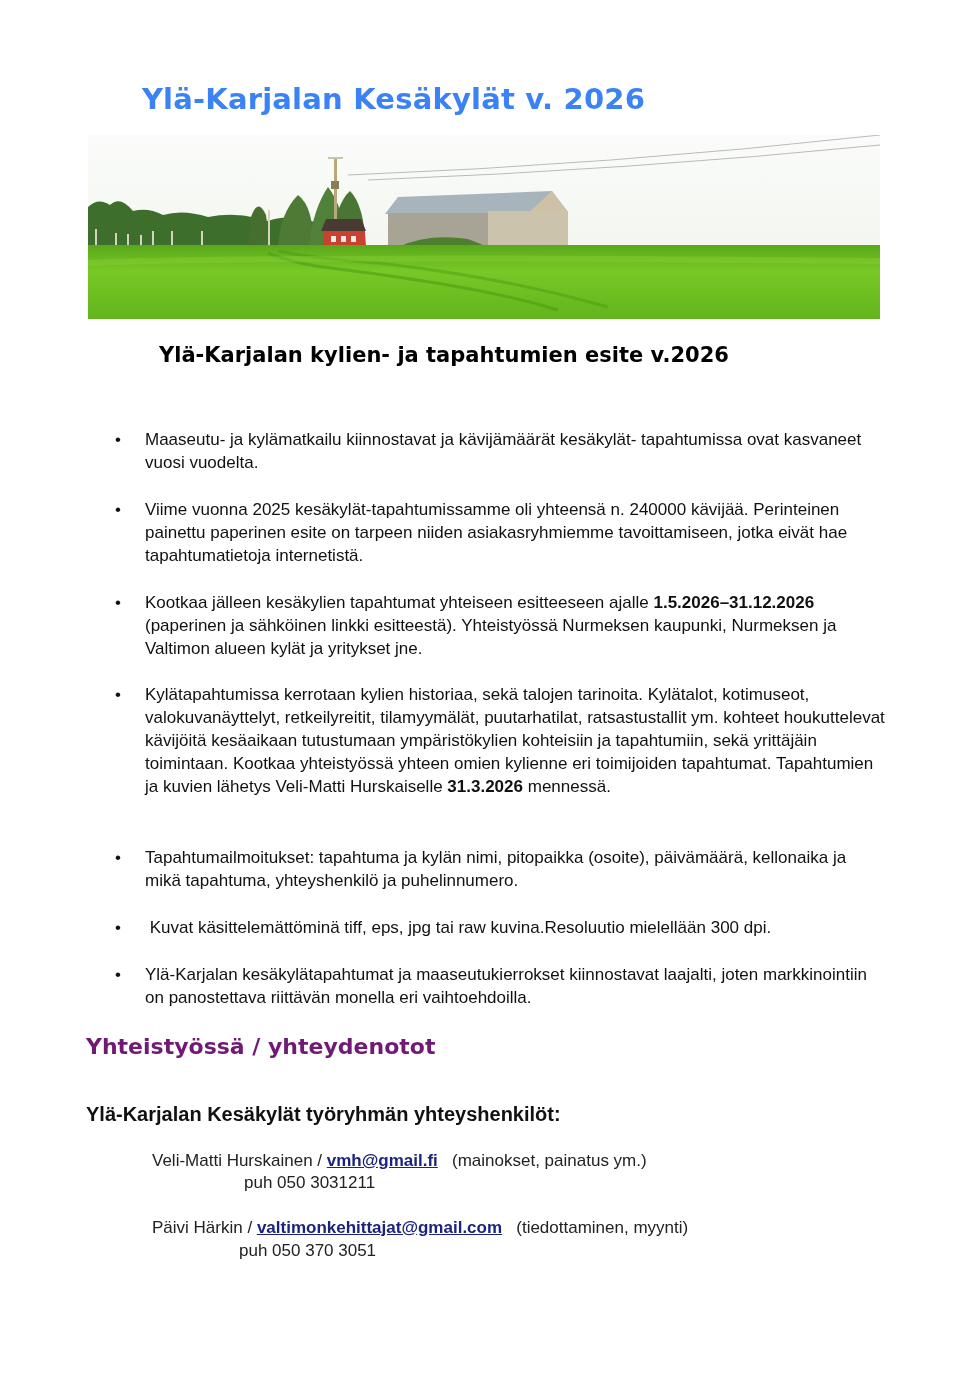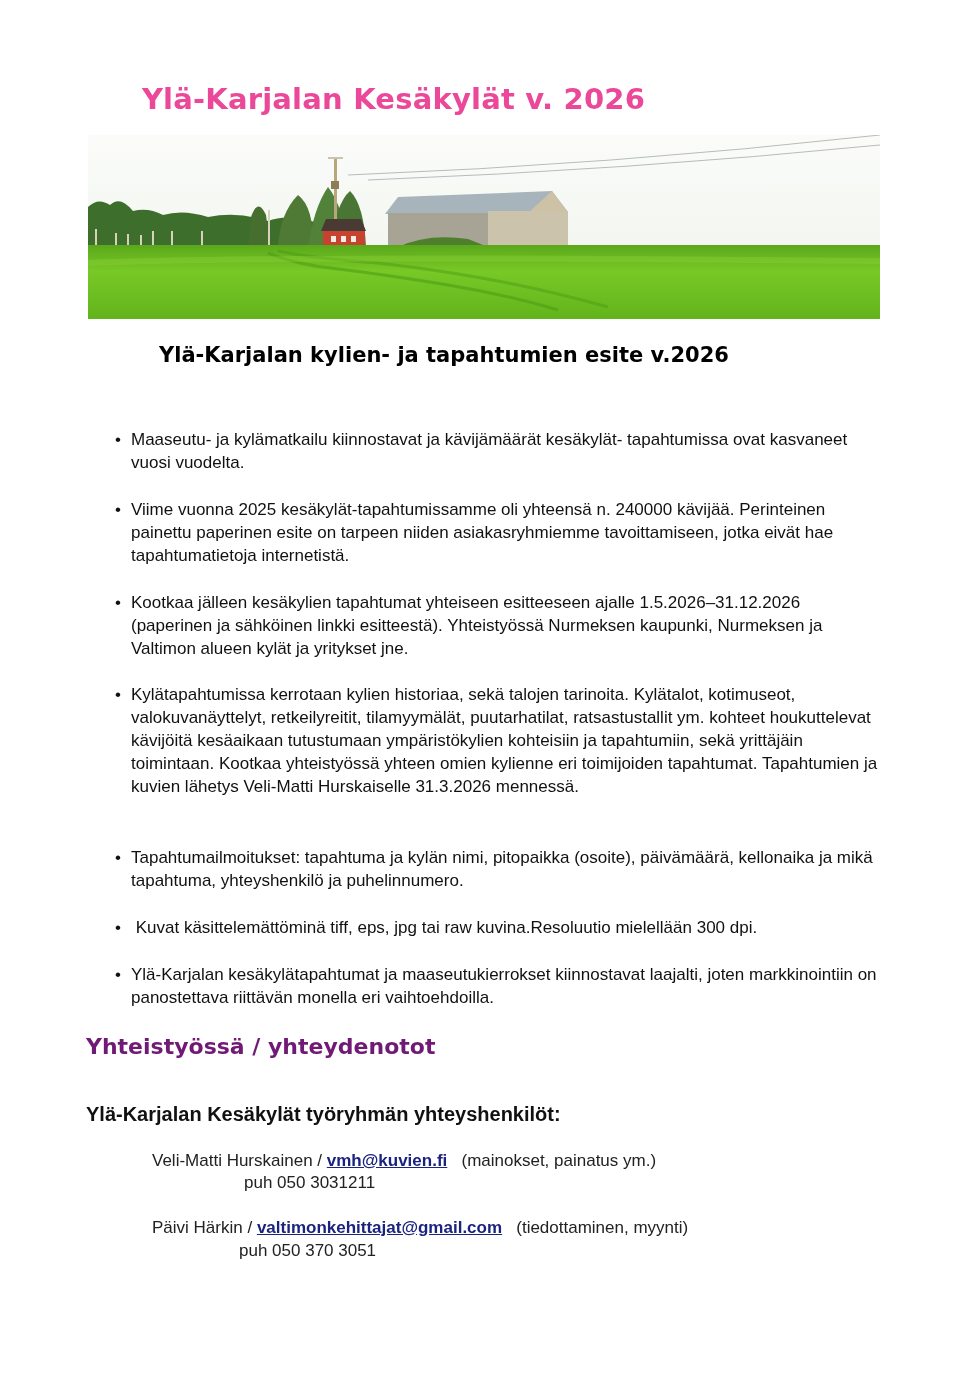"Ylä-Karjalan Kesäkylät v. 2026" .title { color: #ec4899 -> #3b82f6 }
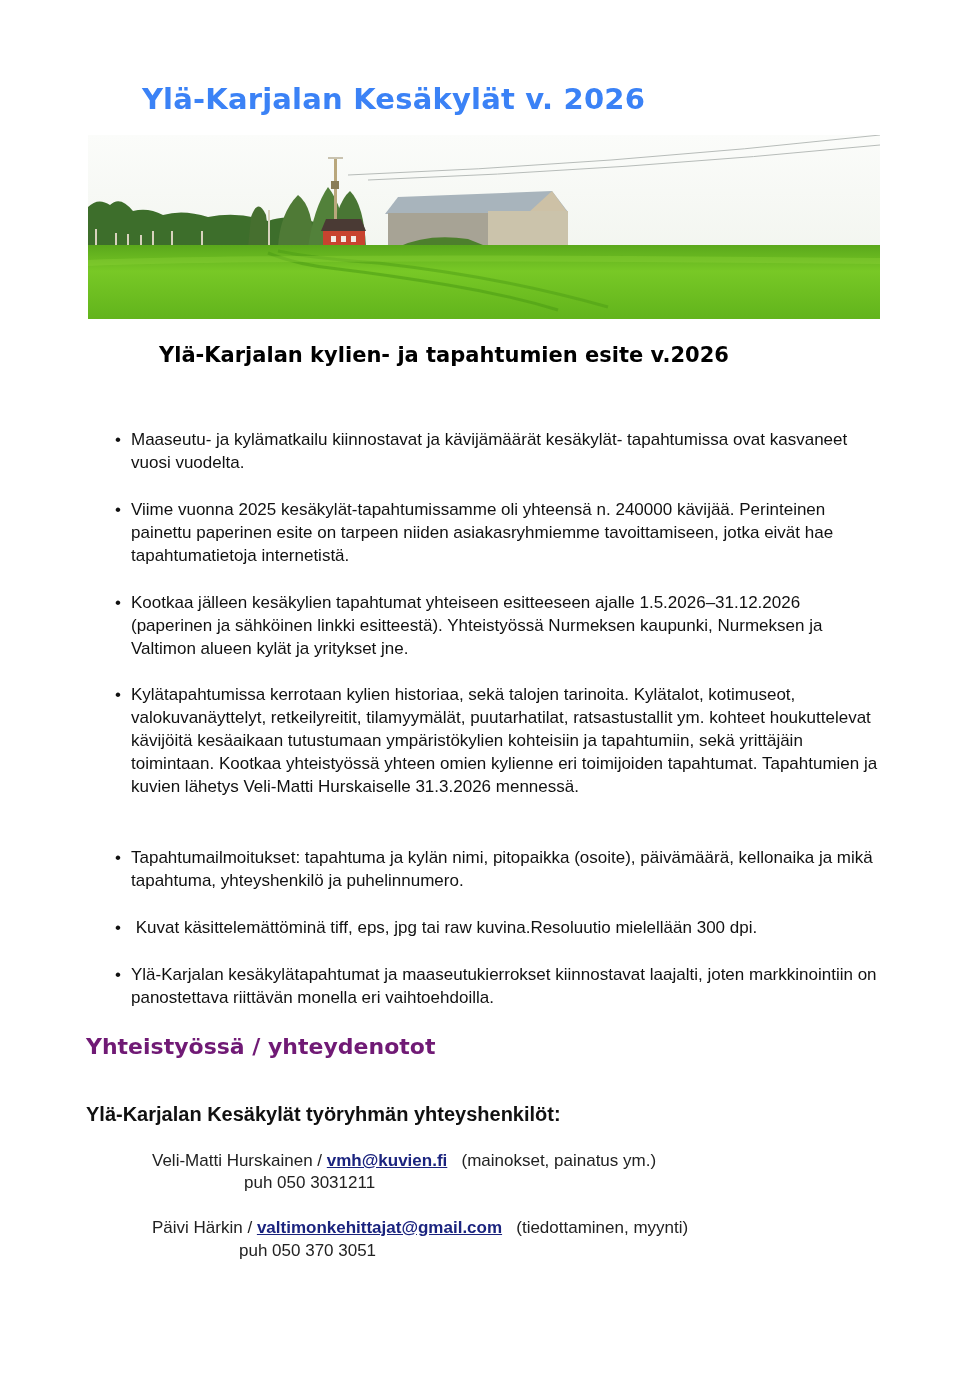"Maaseutu- ja kylämatkailu kiinnostavat" .bullet .txt { margin-left: 16px -> 30px }
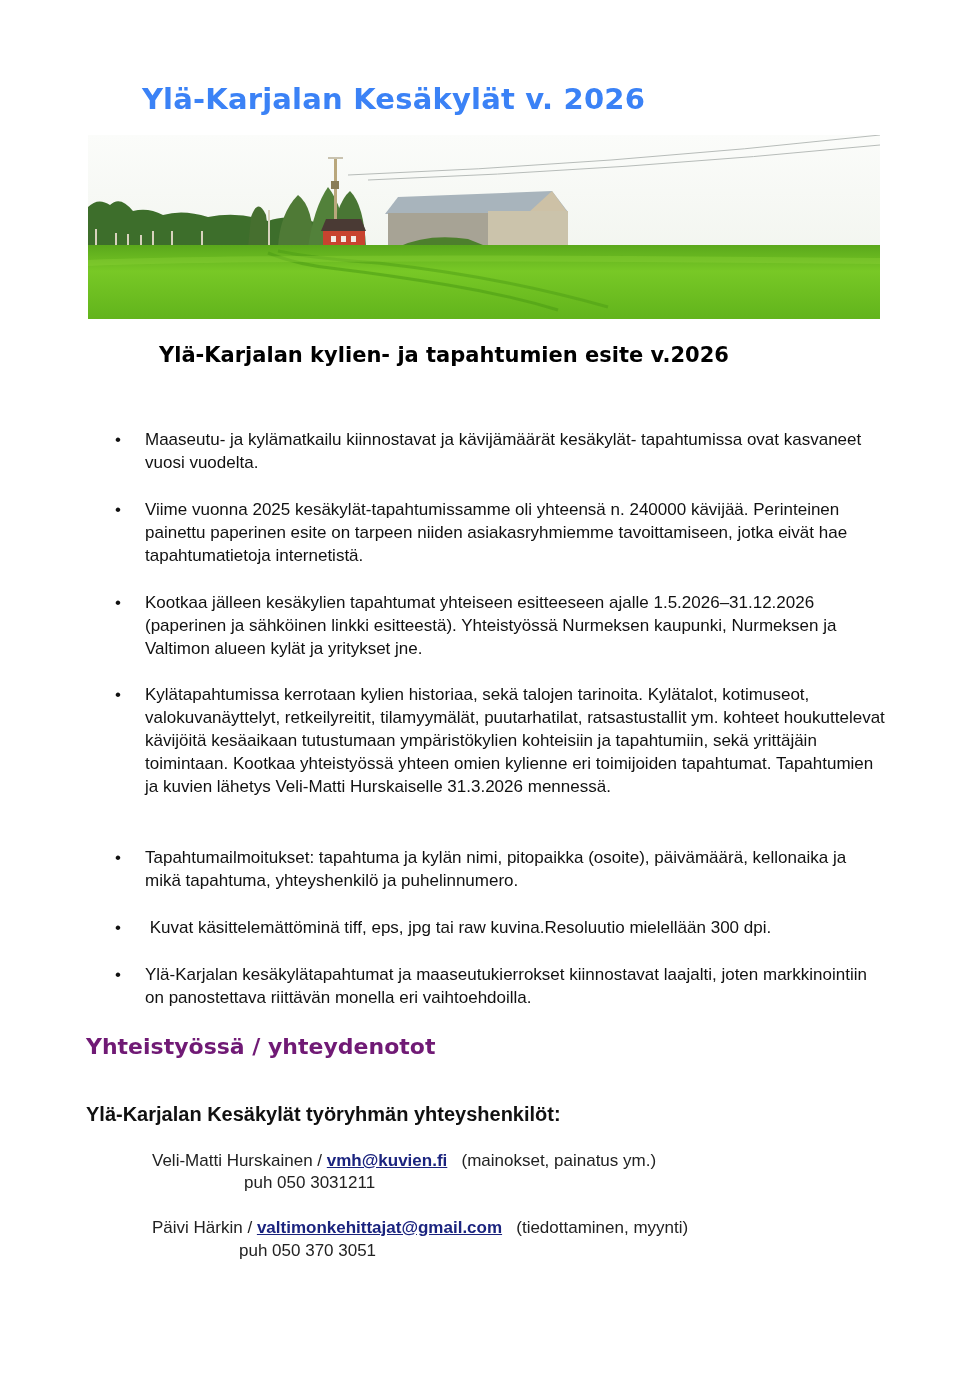"1.5.2026–31.12.2026" .bullet b { font-weight: normal -> bold }
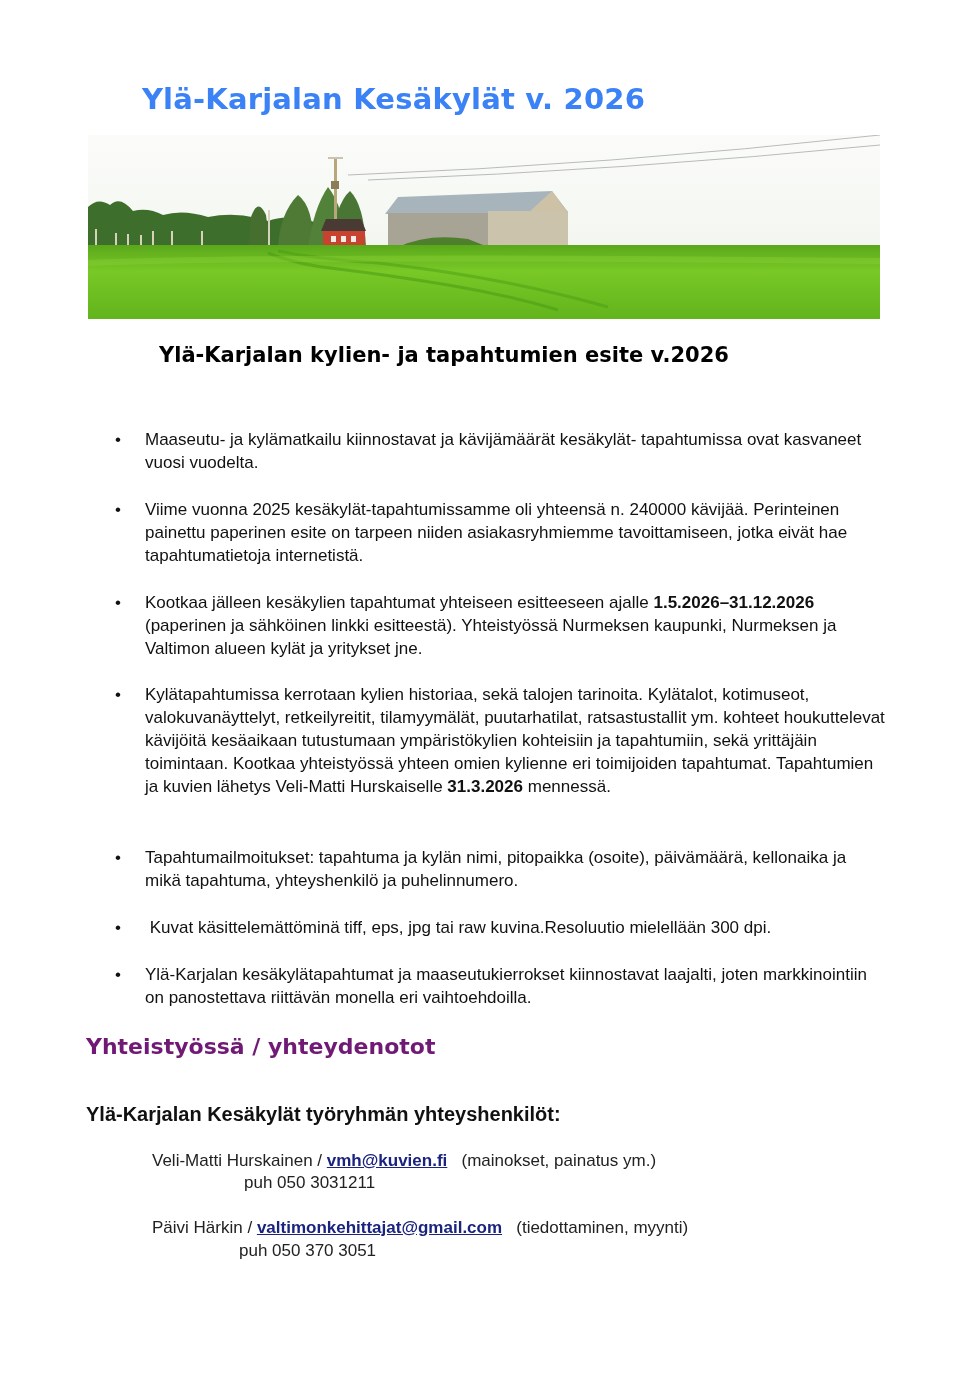"vmh@kuvien.fi" a { text: vmh@kuvien.fi -> vmh@gmail.fi }
